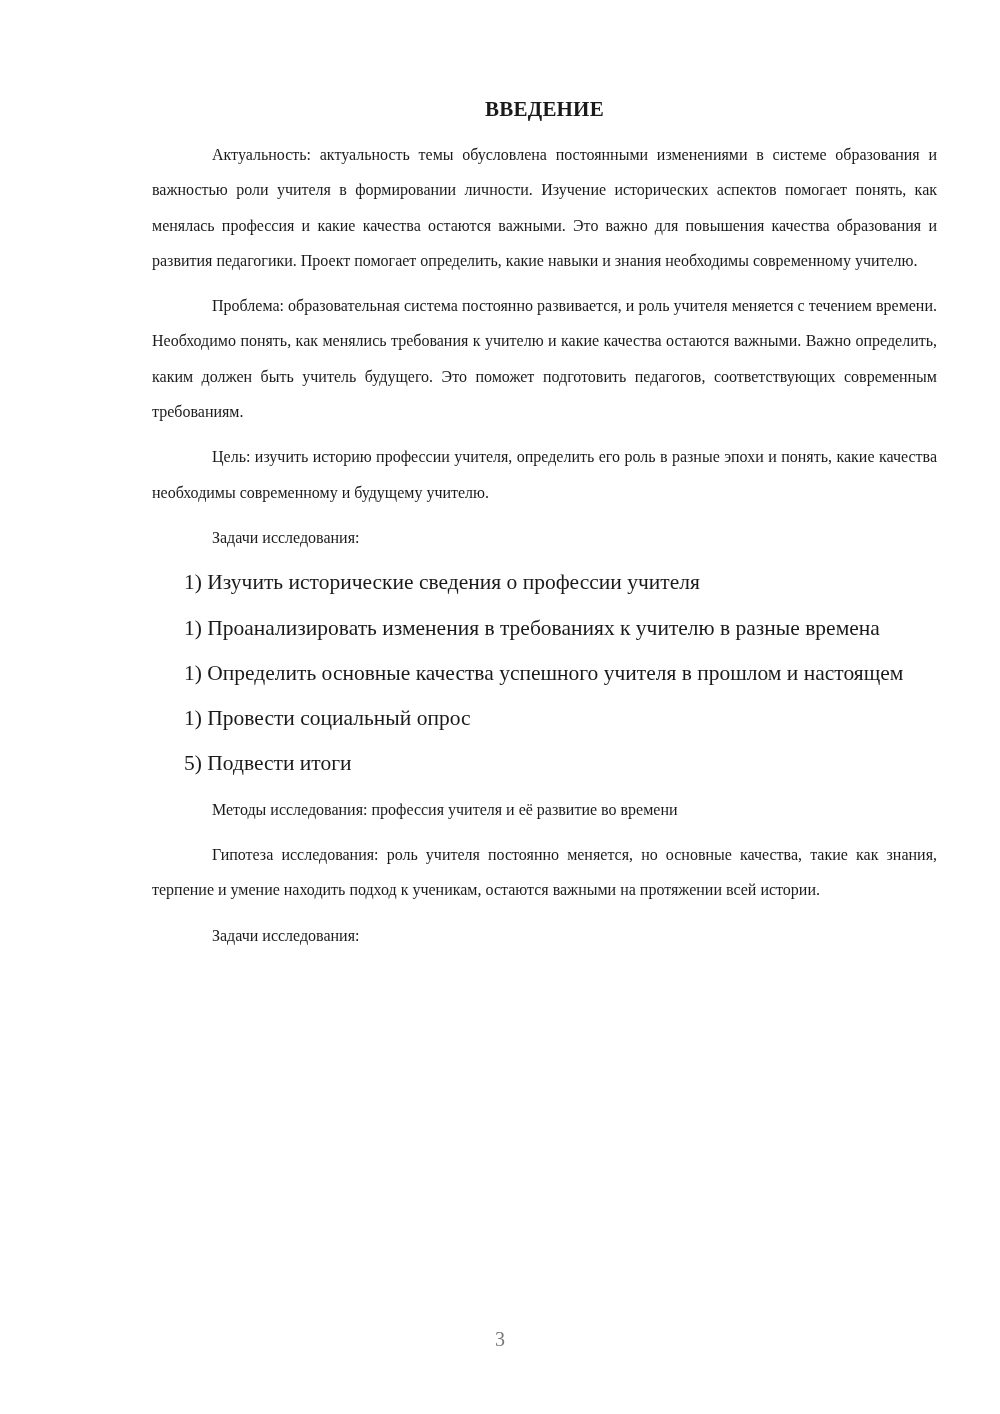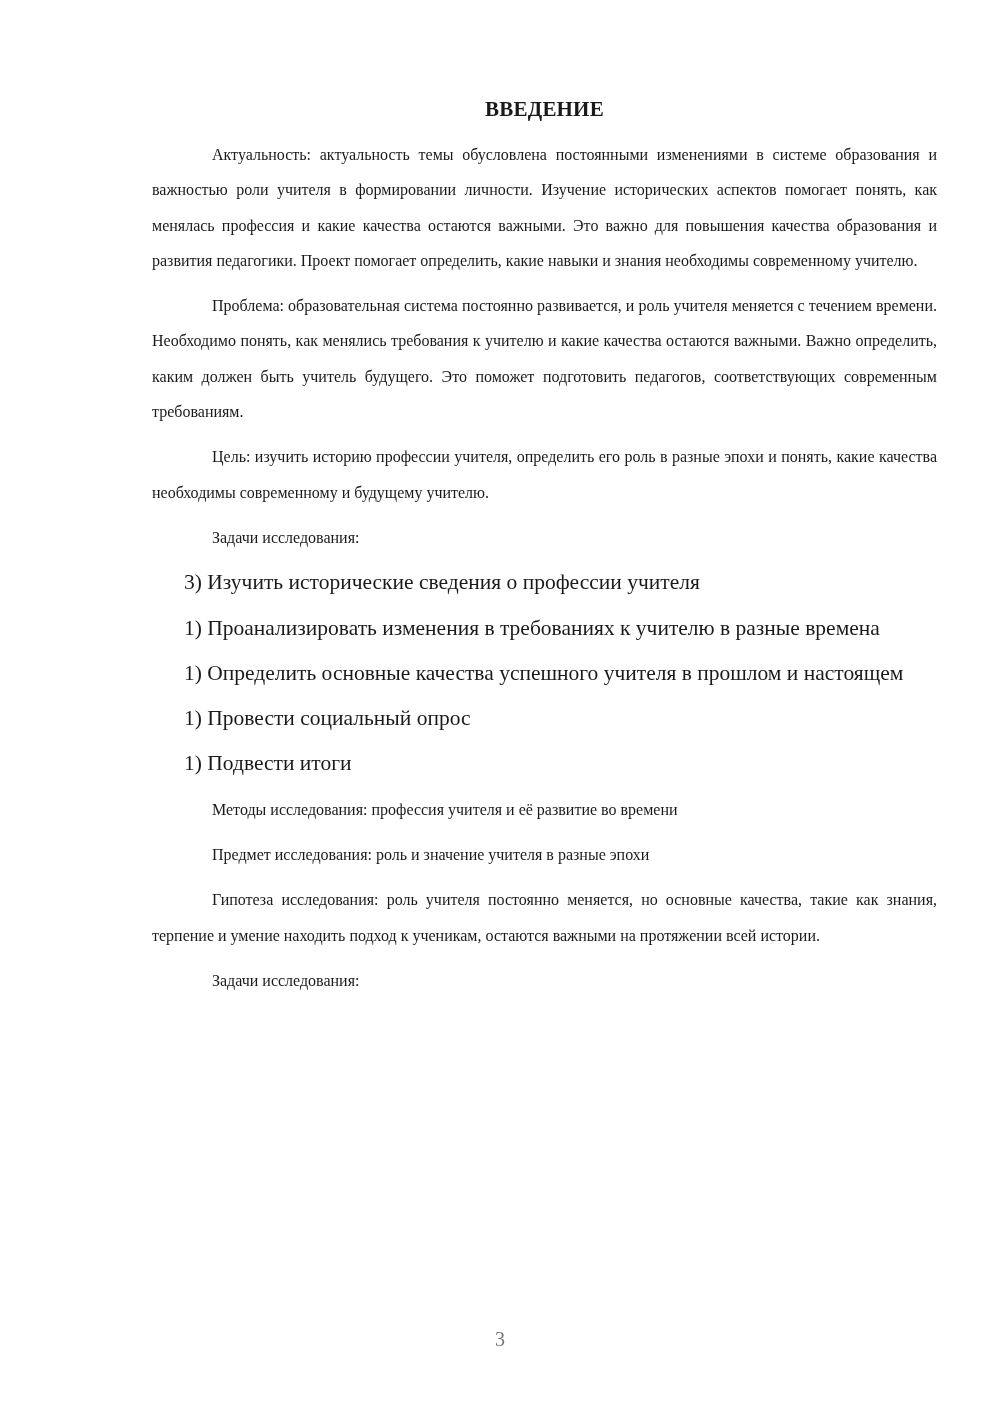"3) Изучить исторические сведения о" p.list-item { text: 3 -> 1 }
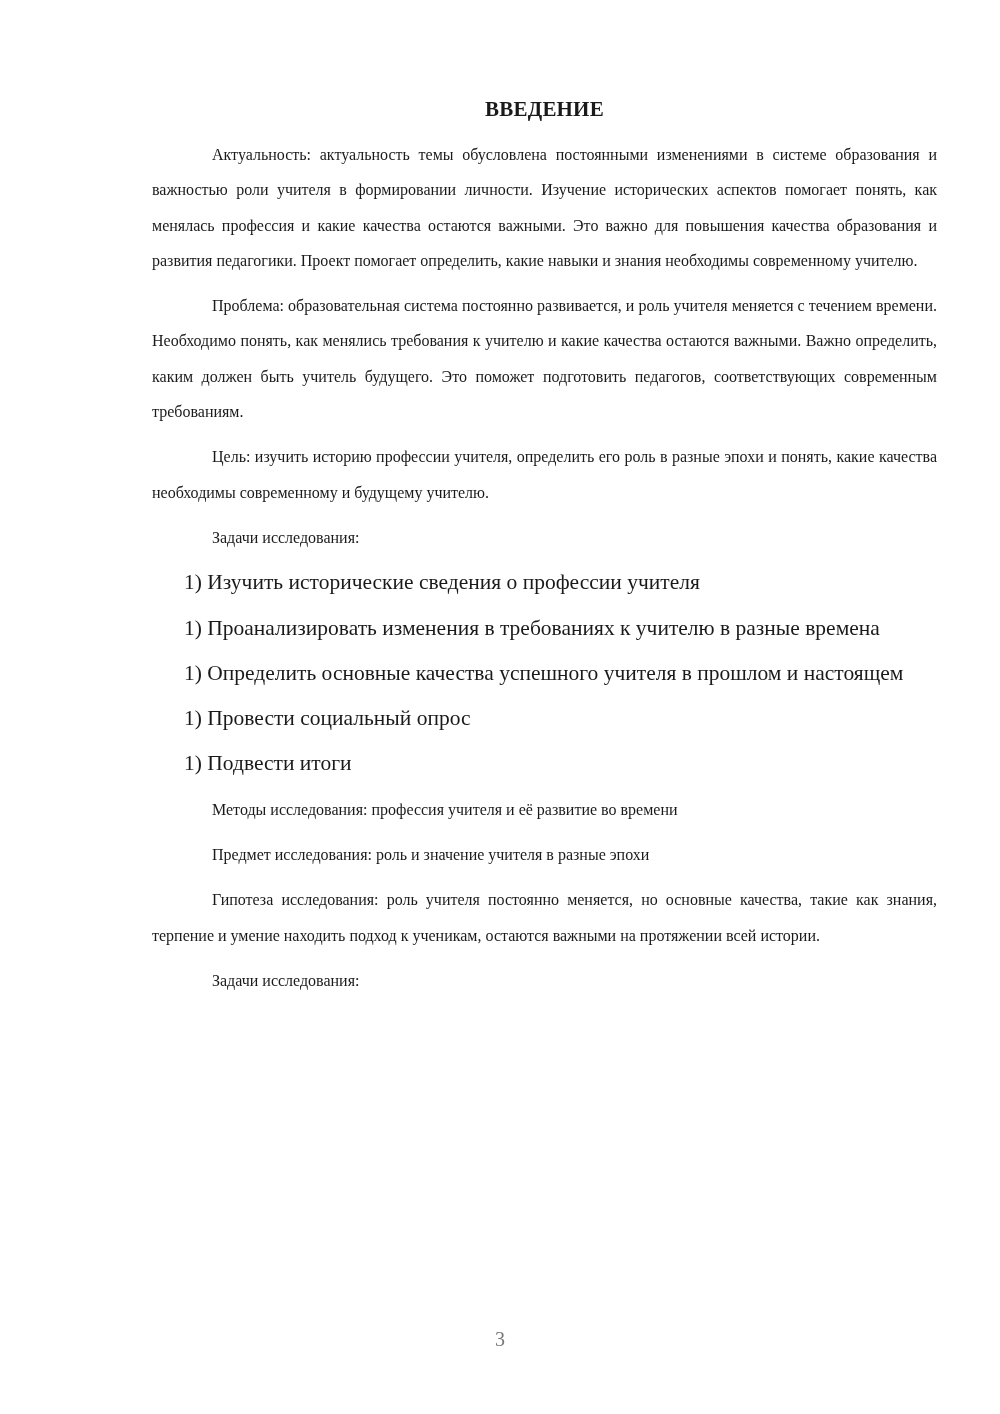"1) Подвести итоги" p.list-item { text: 1 -> 5 }
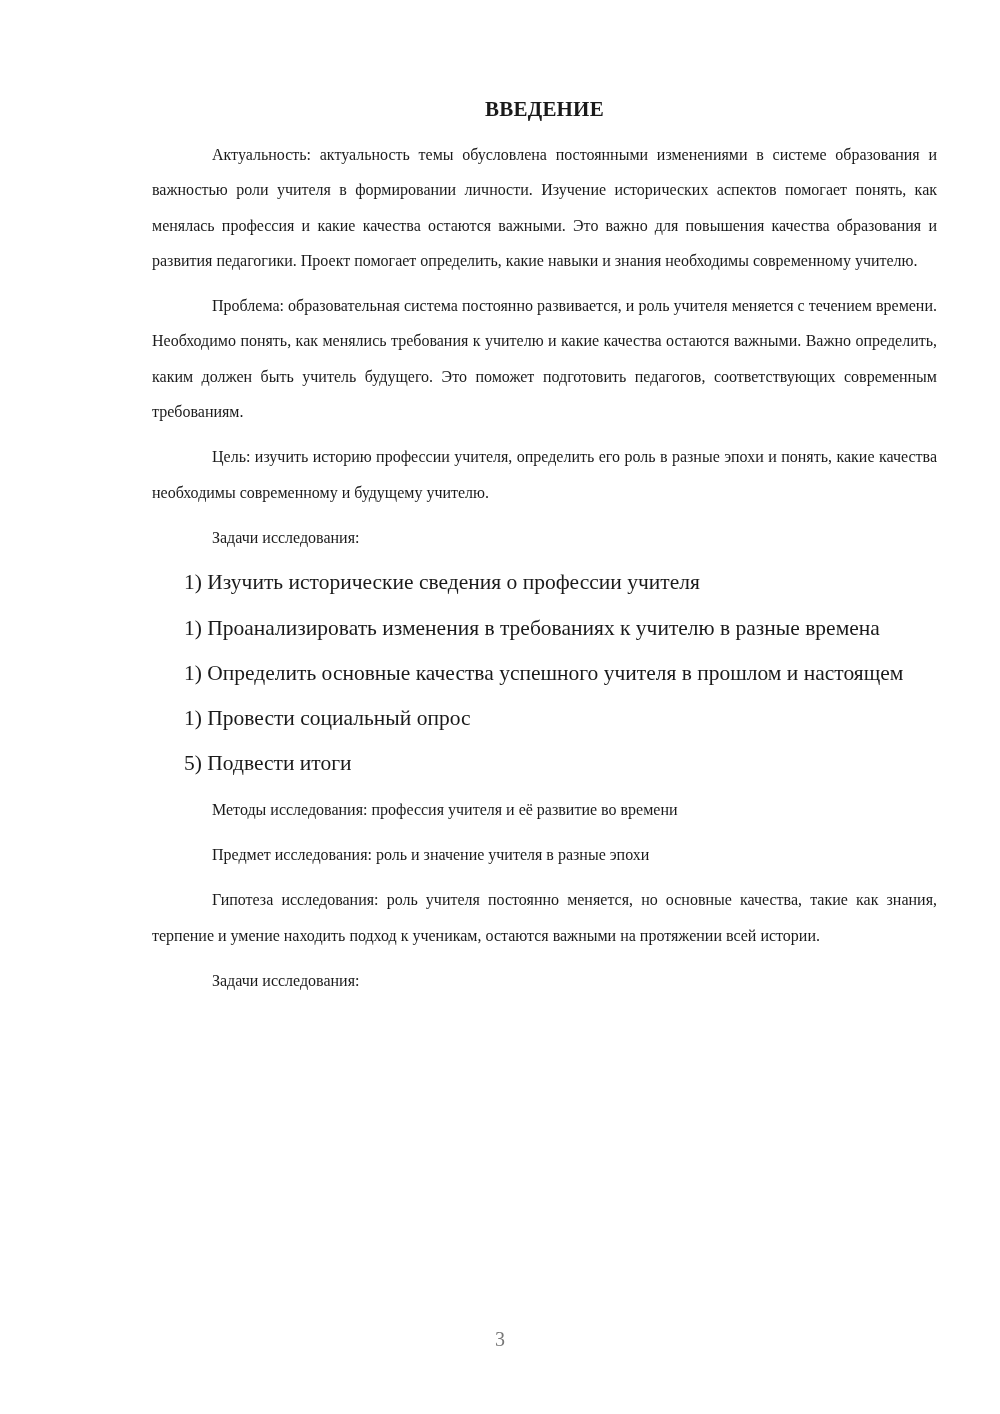"Предмет исследования: роль и значение" p.para { html: <p>Предмет исследования: роль и значение учителя в разные эпохи</p> -> none }
